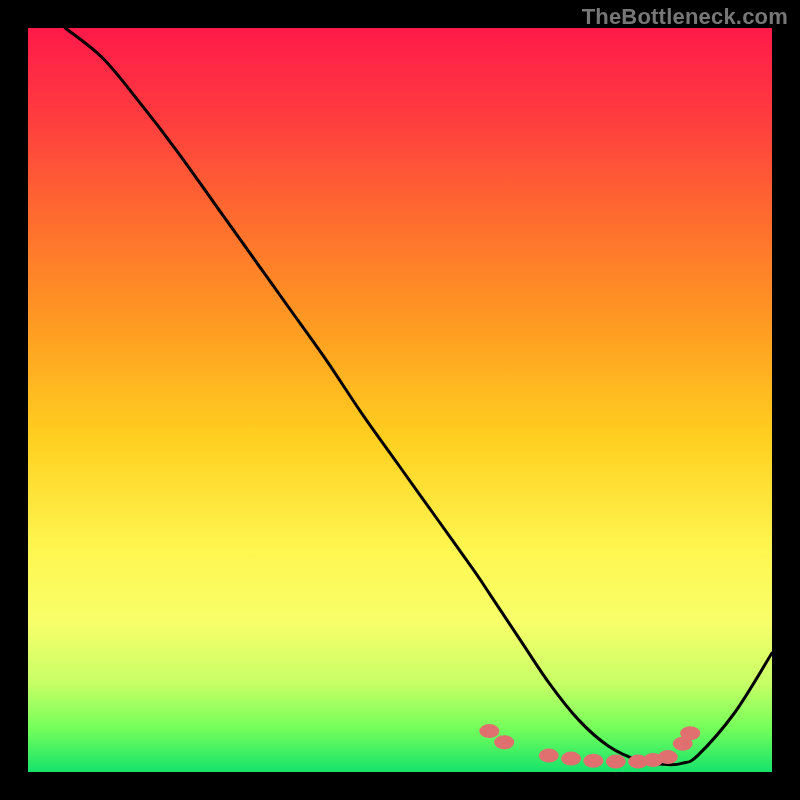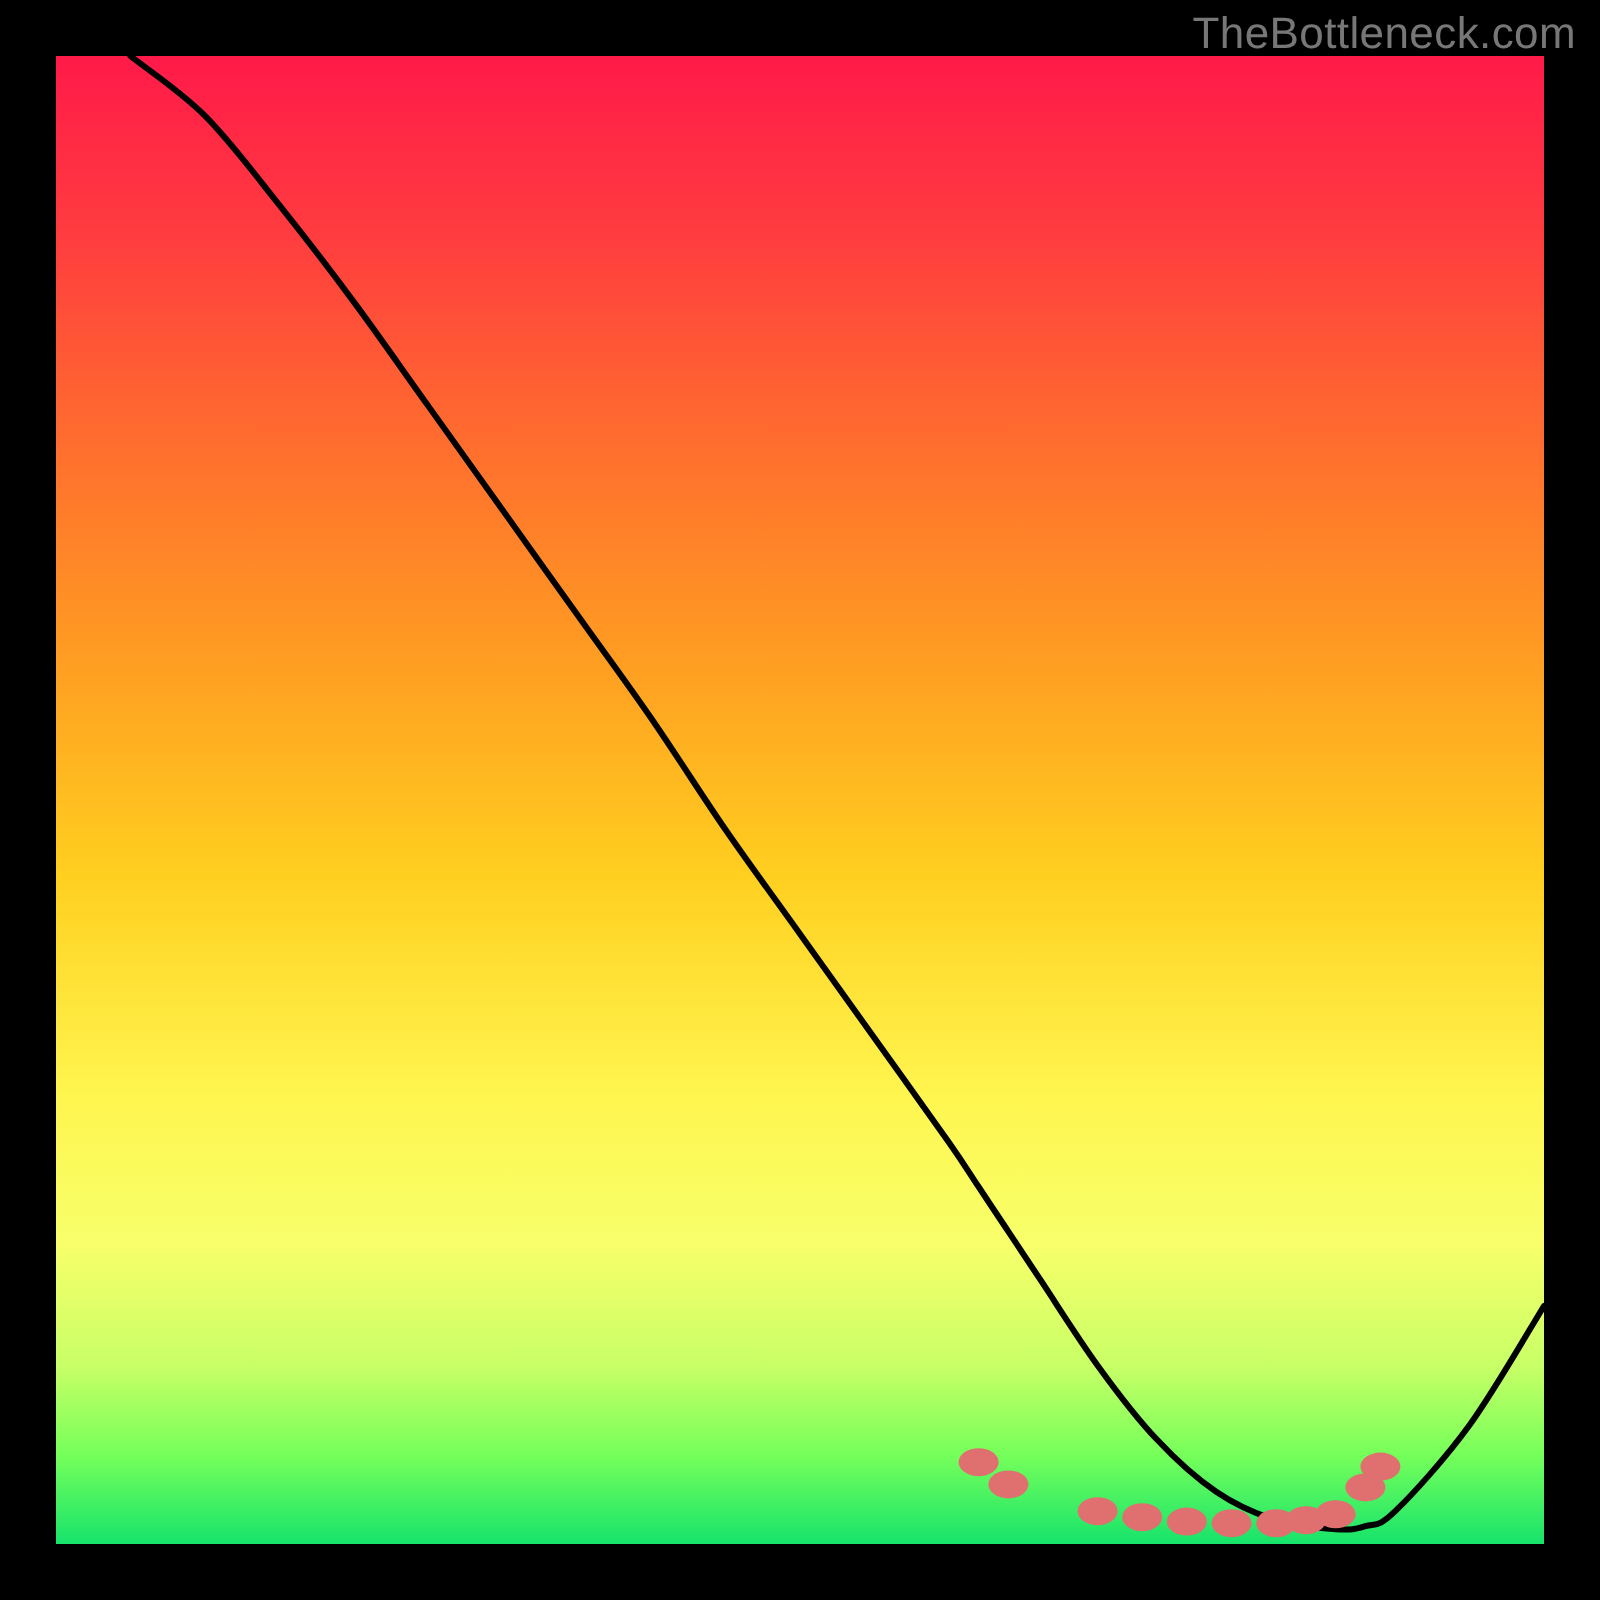"TheBottleneck.com" .watermark { font-weight: 400 -> 700 }
